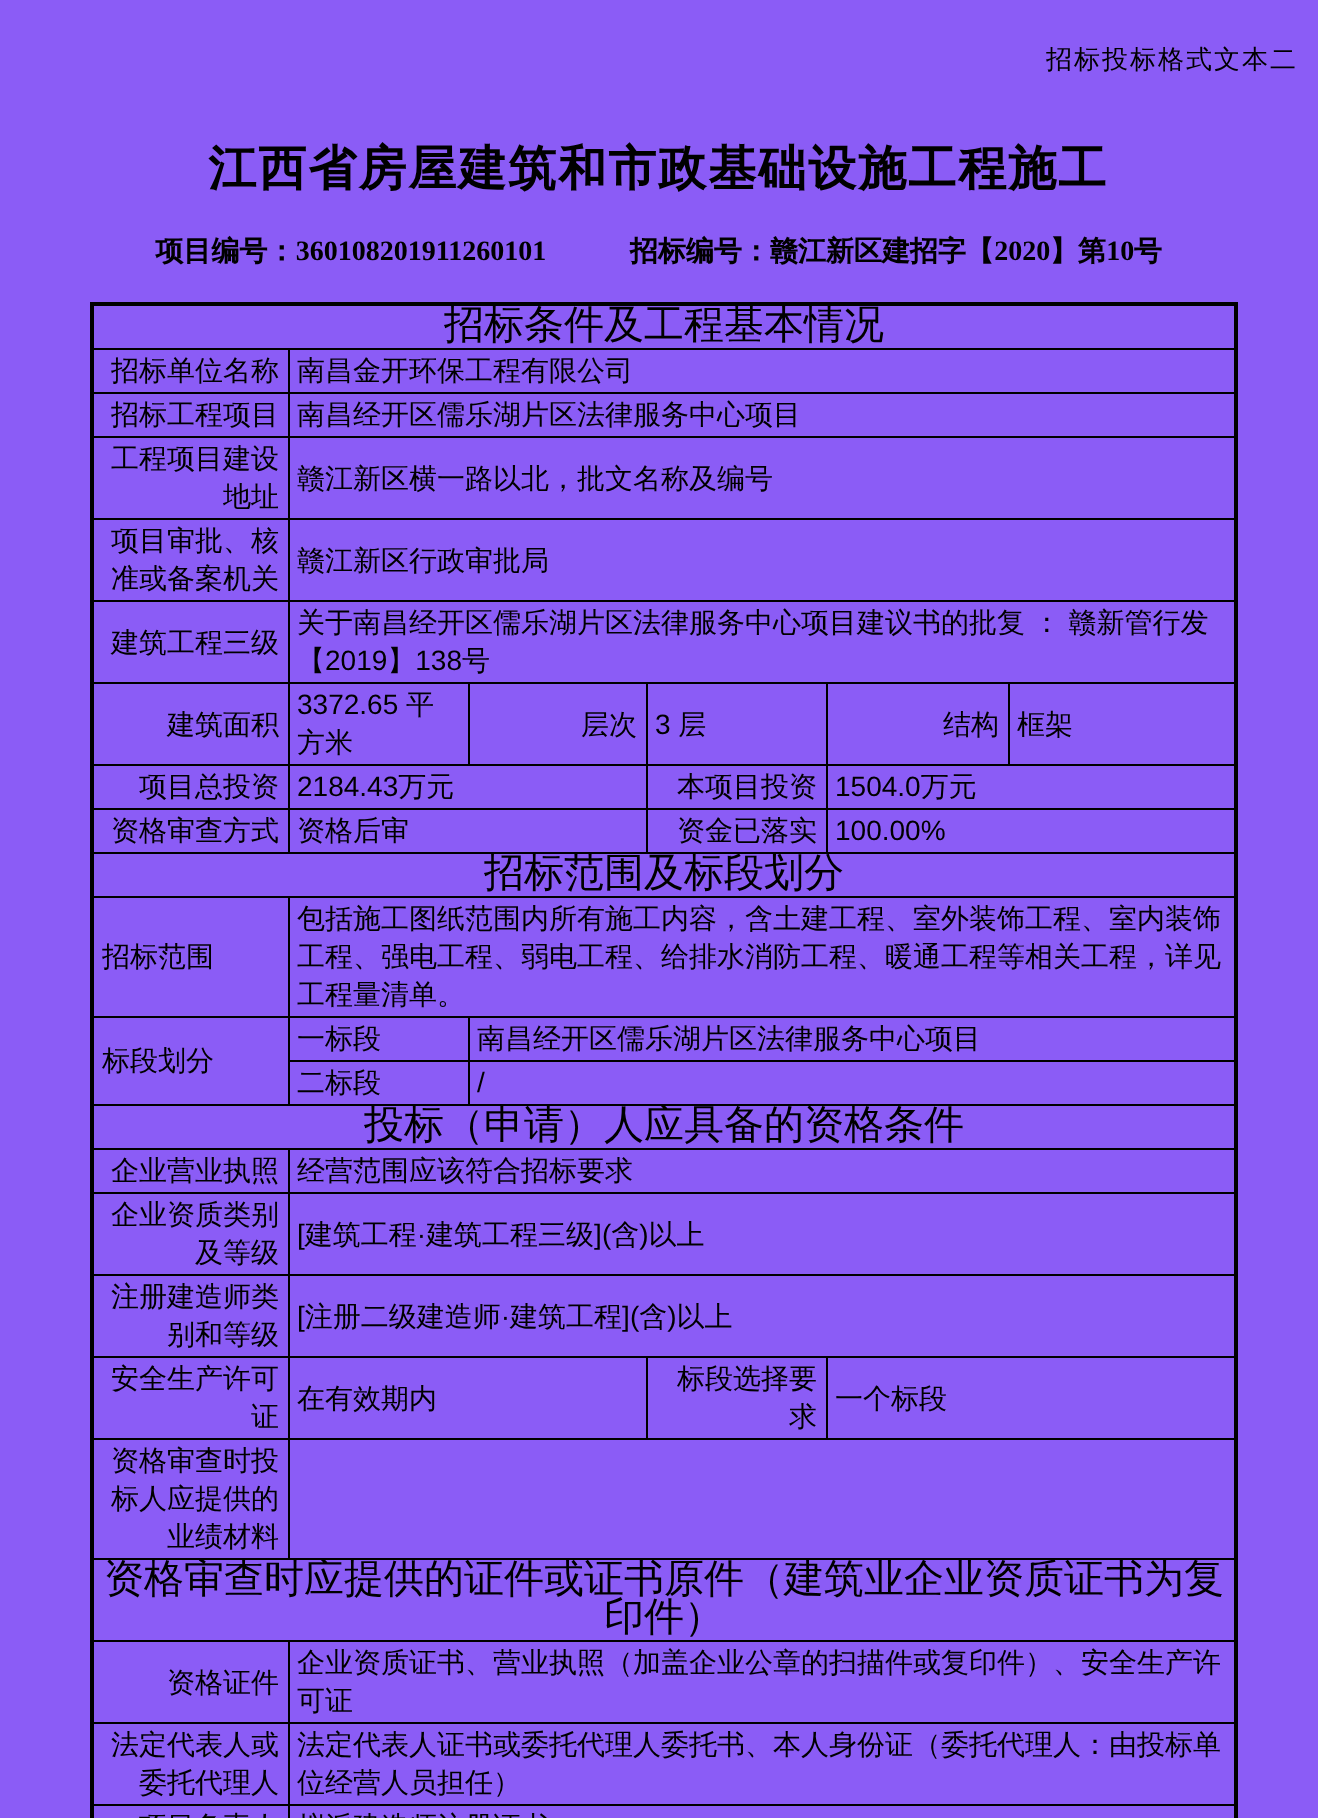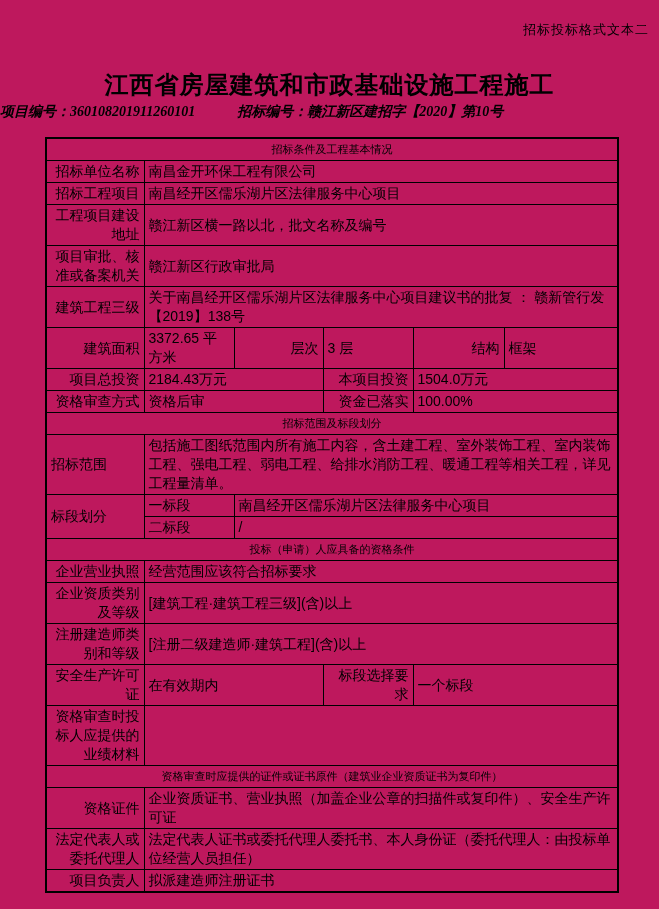"招标投标格式文本二" .page { background: #be185d -> #8b5cf6 }
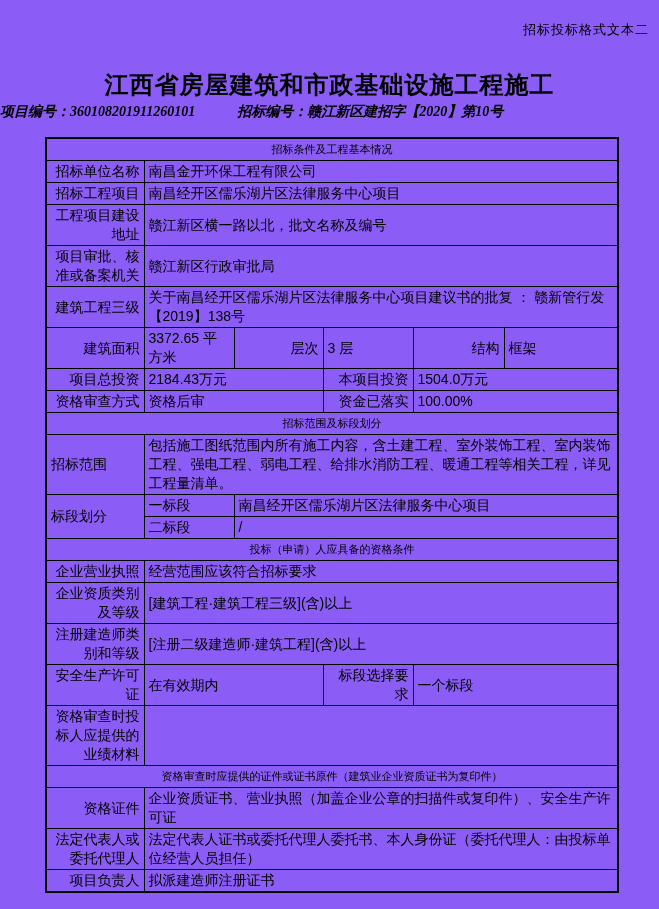"项目编号：360108201911260101" .doc-numbers { font-style: italic -> none; margin-top: 0 -> 14px; text-align: none -> center }
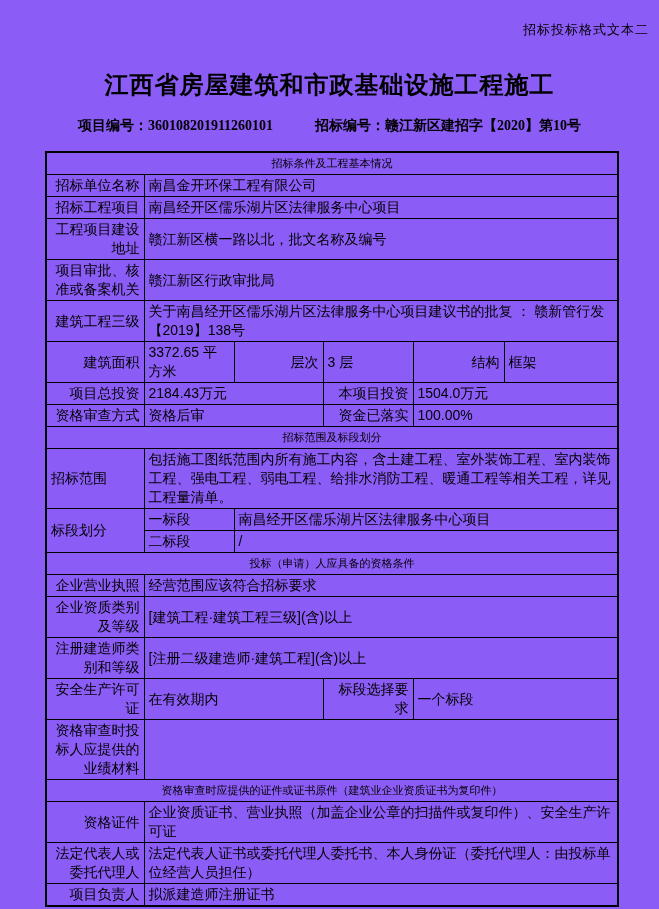"招标条件及工程基本情况" .main-table td.sec { font-size: 11px -> 20px }
